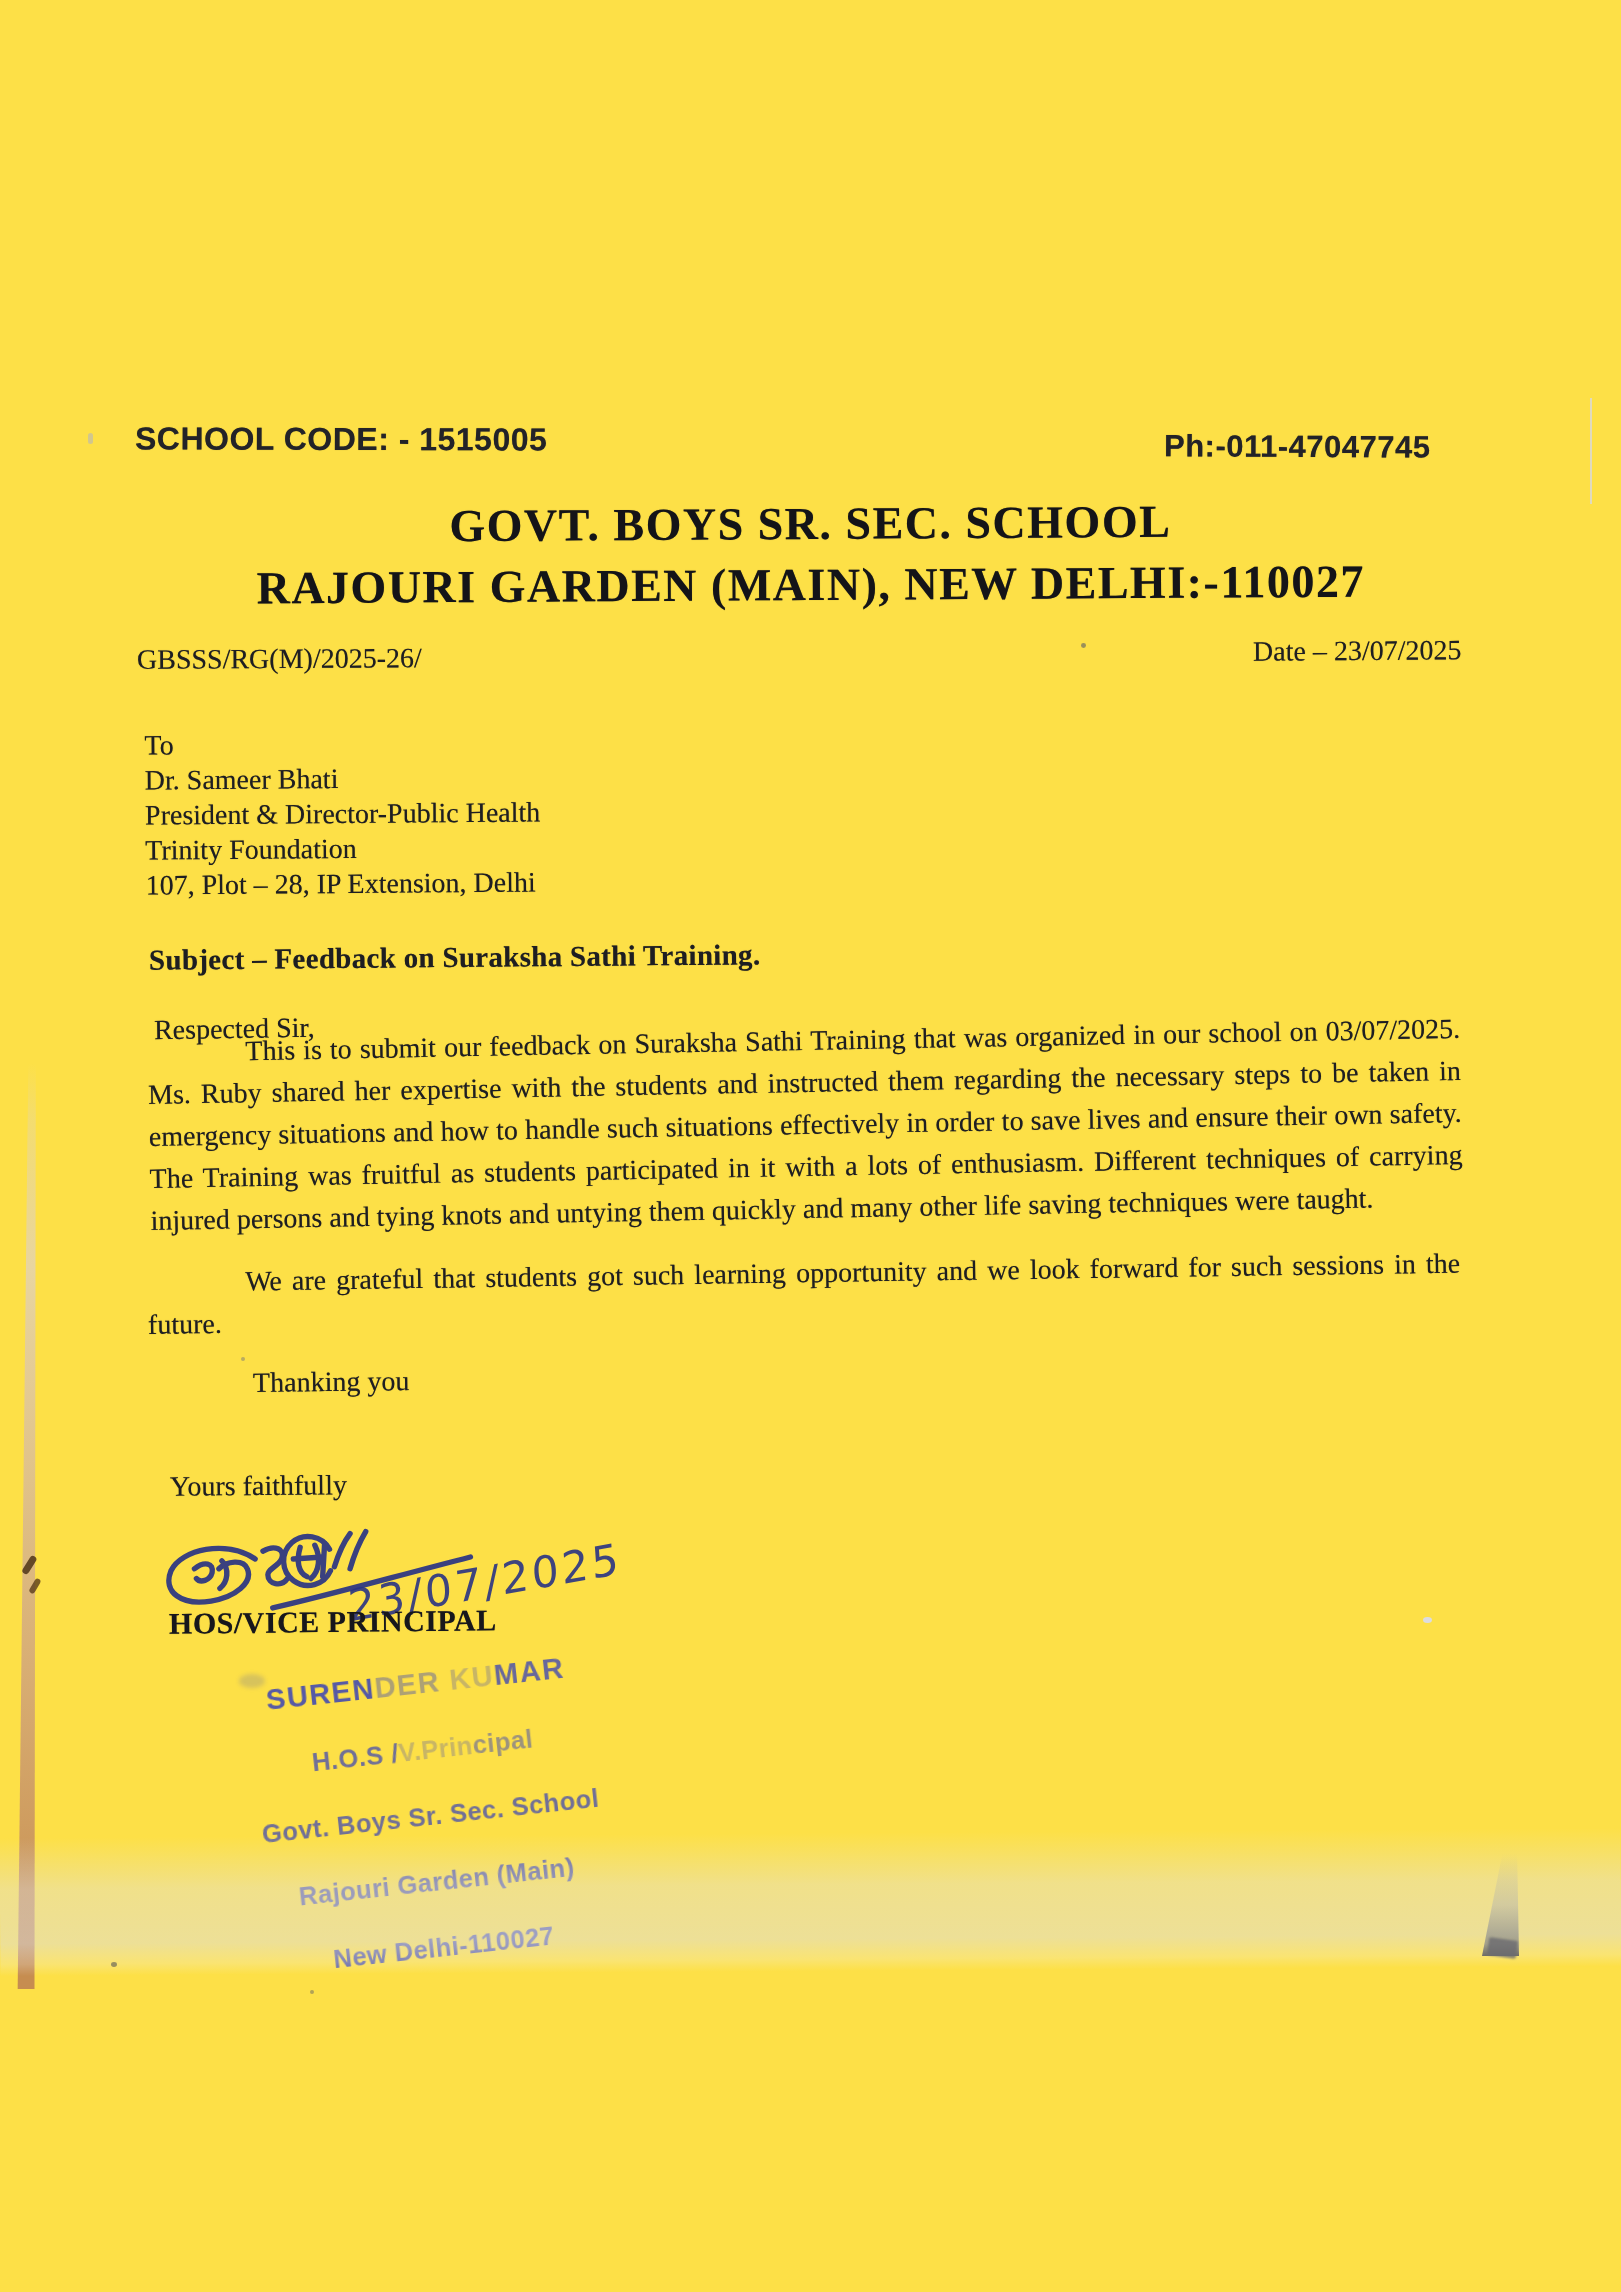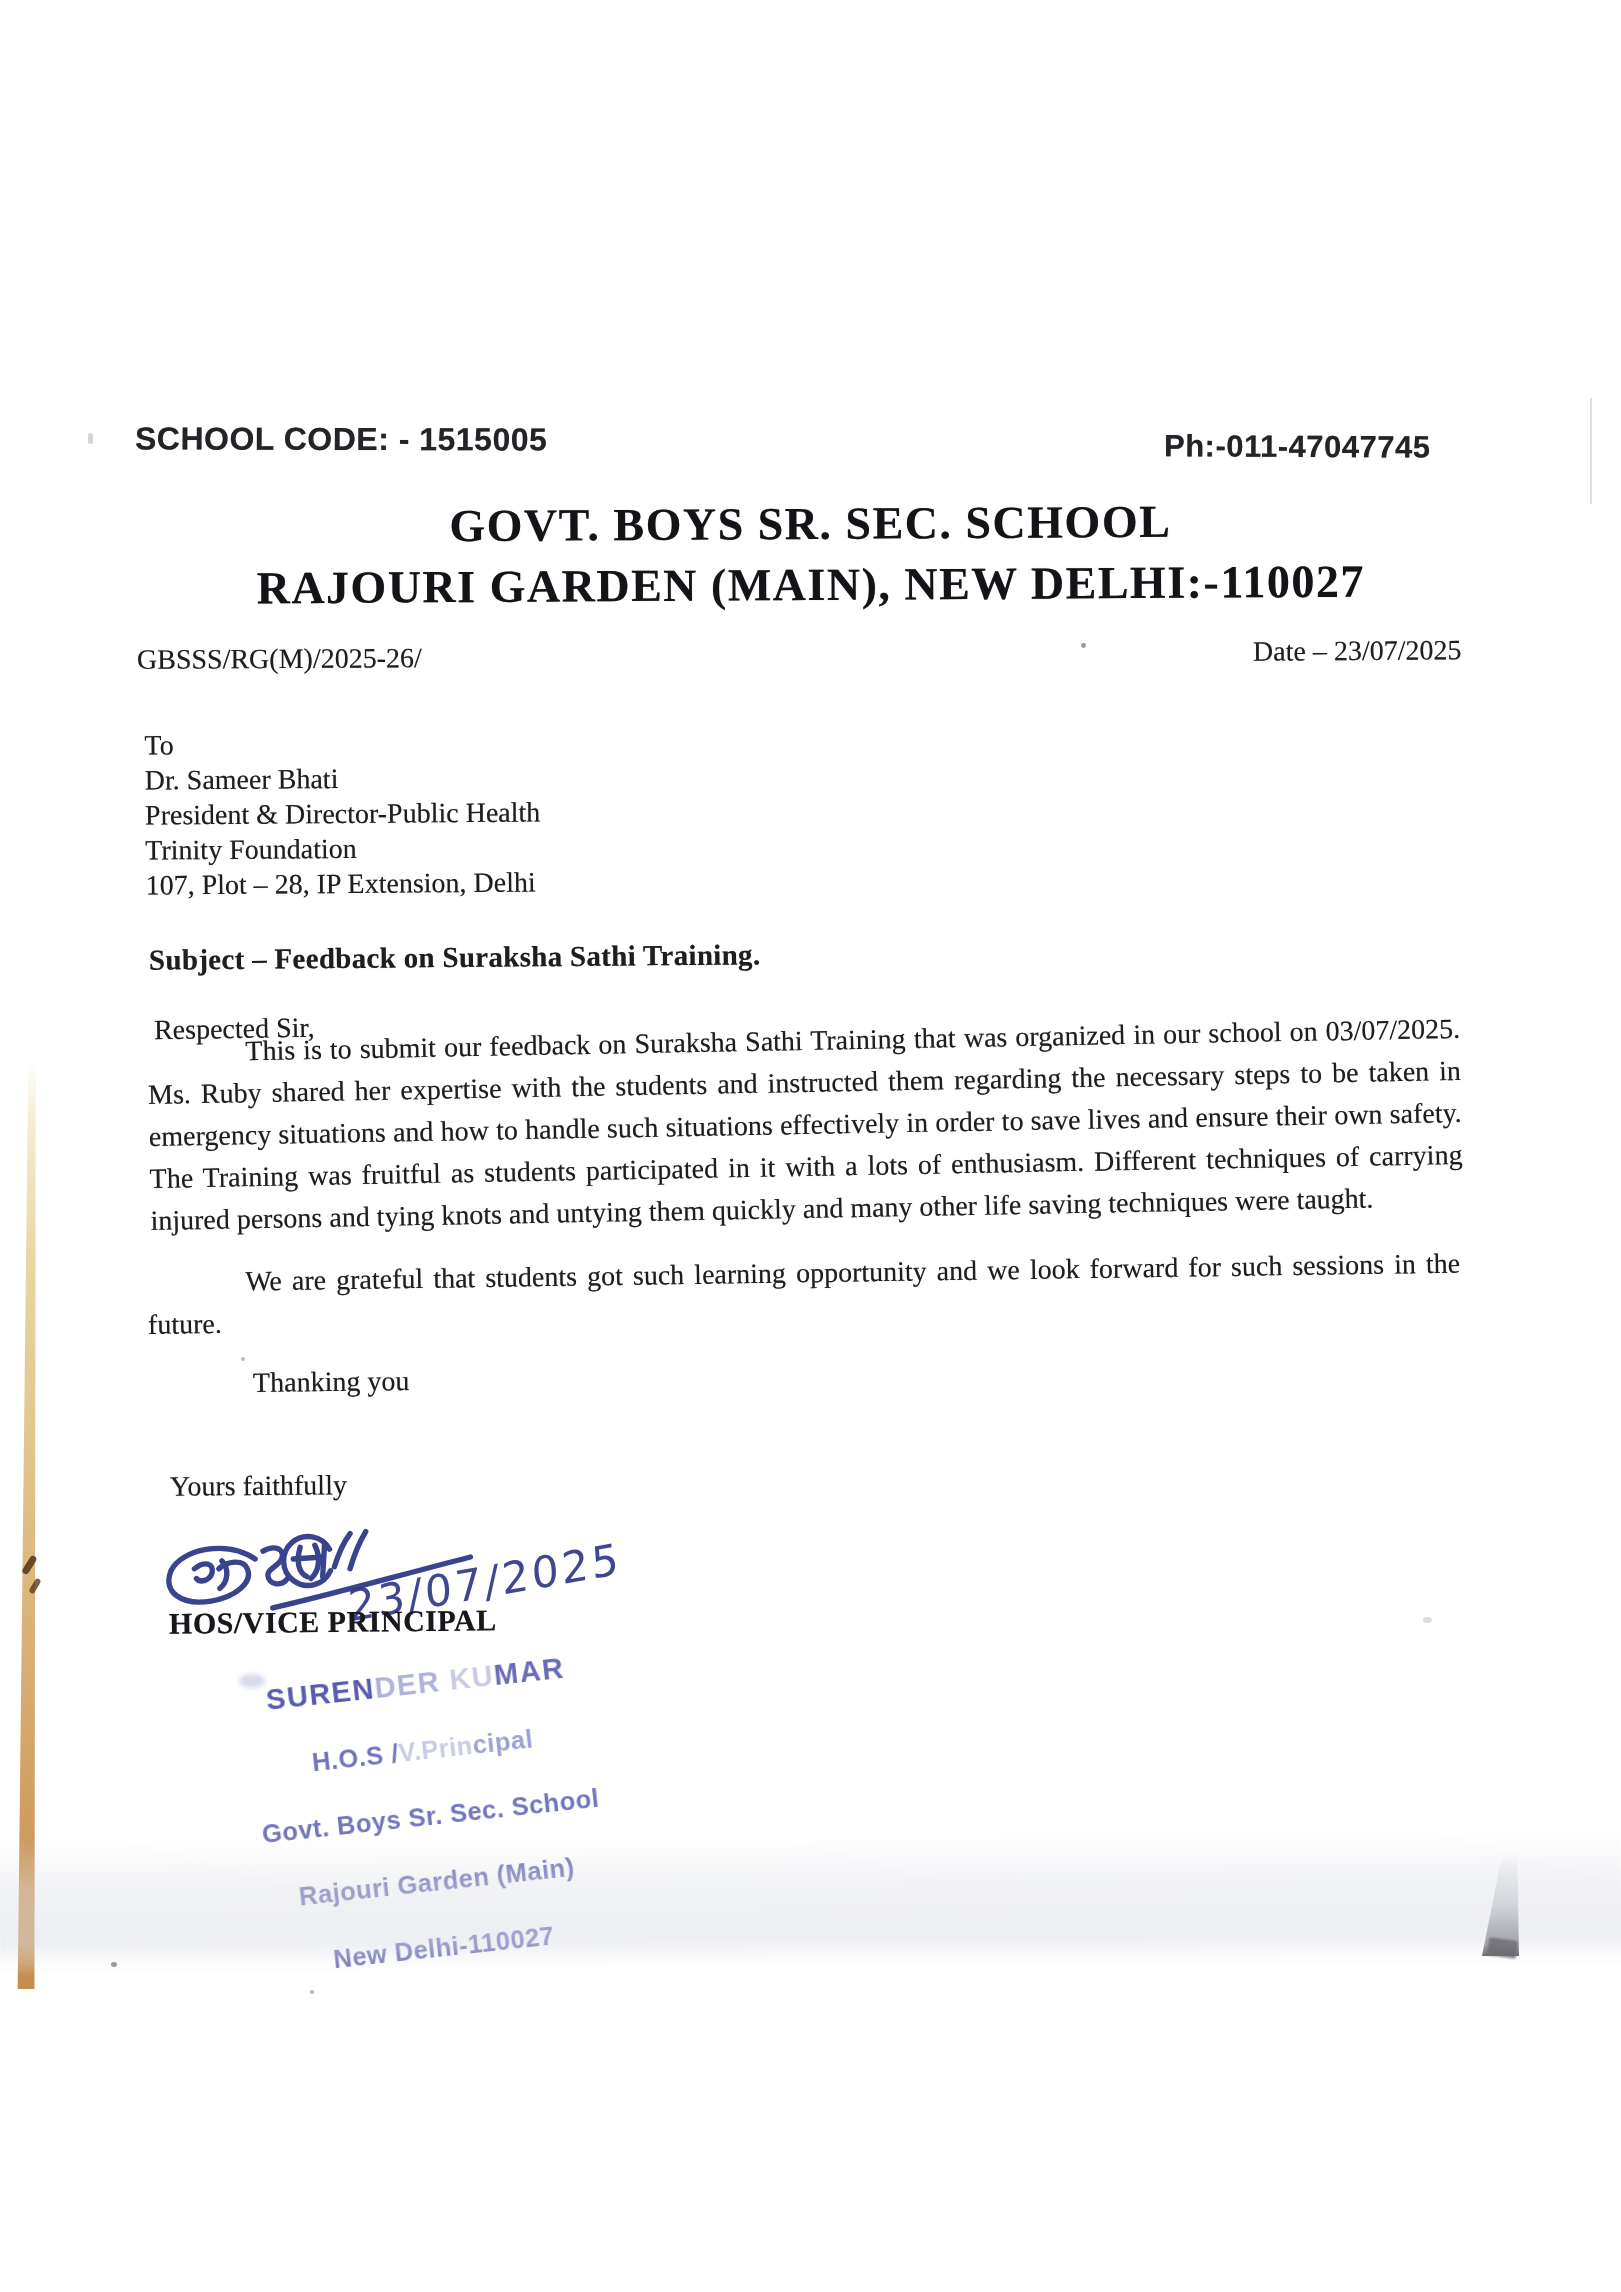"SCHOOL CODE: - 1515005" .page { background: #ffffff -> #fde047 }
